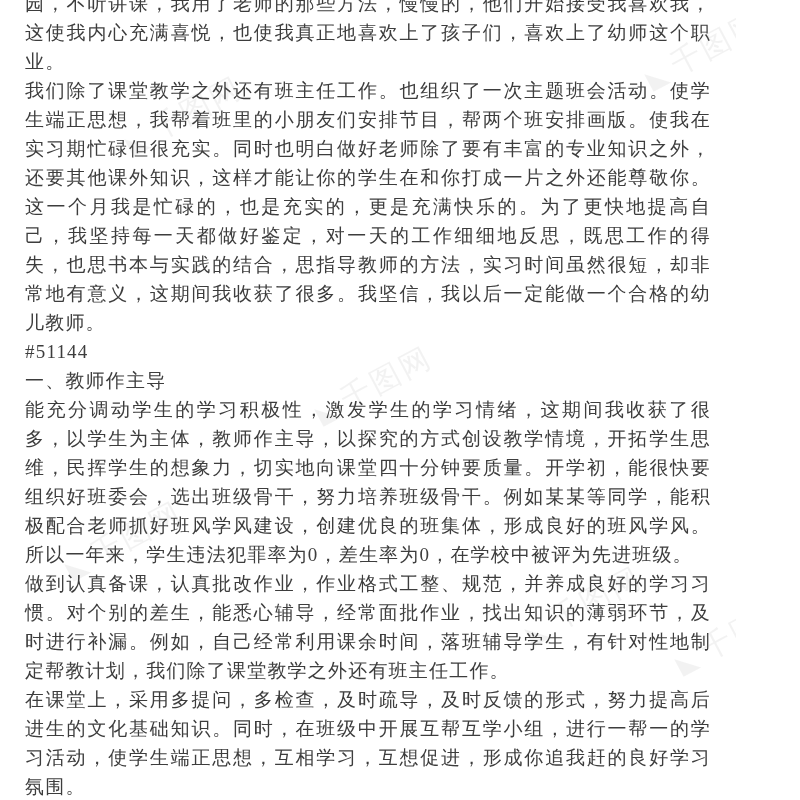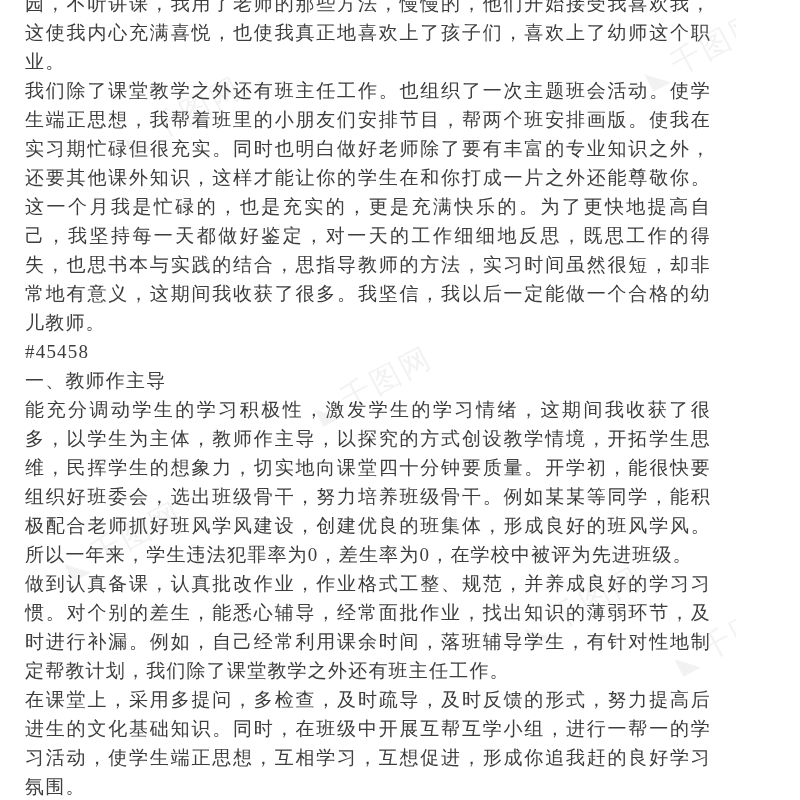"#45458" div.para { text: 45458 -> 51144 }
